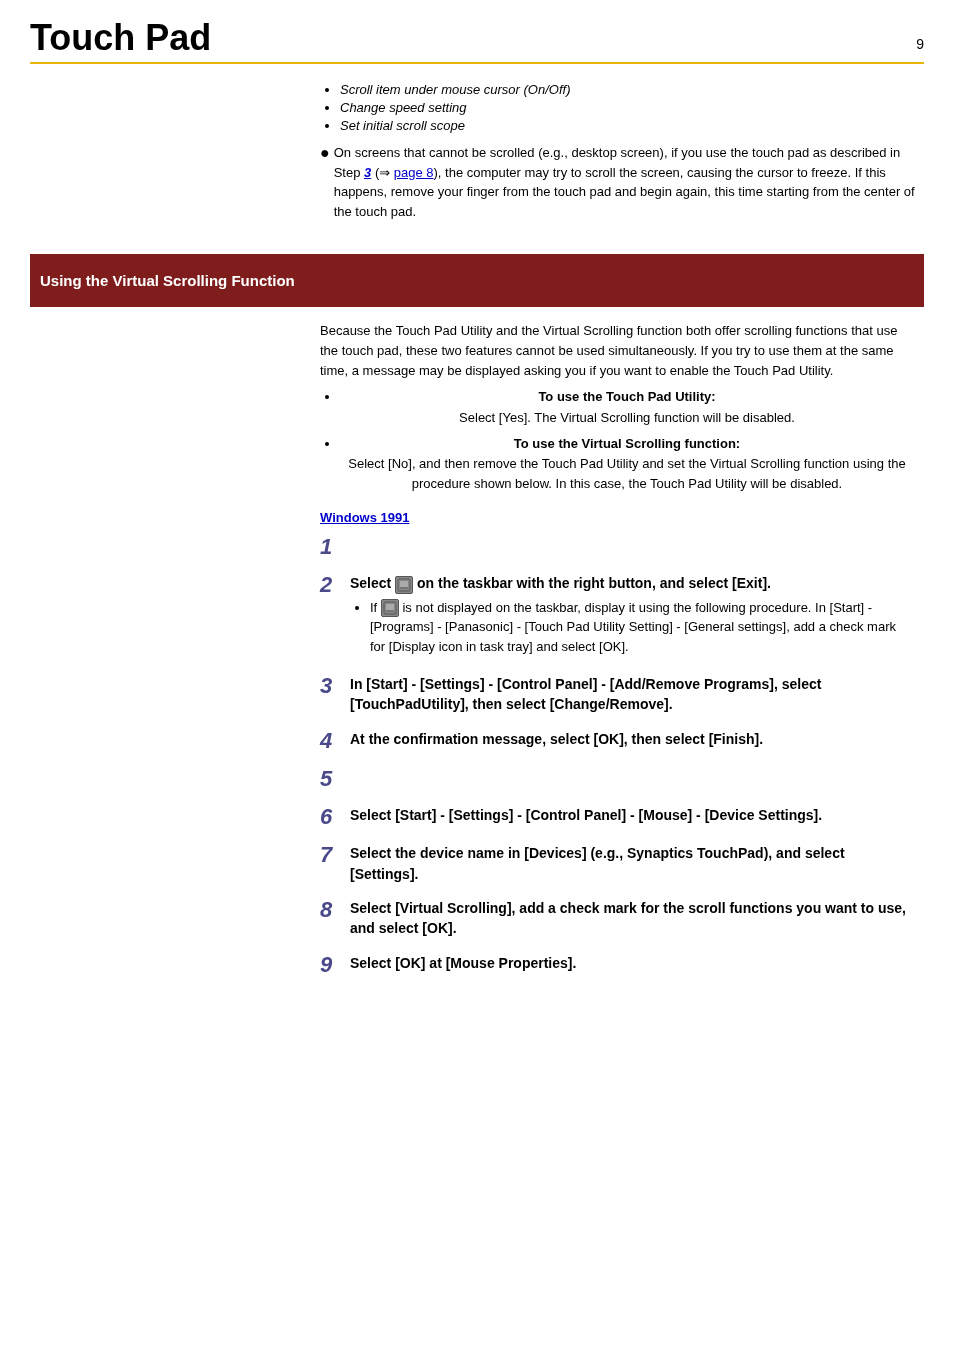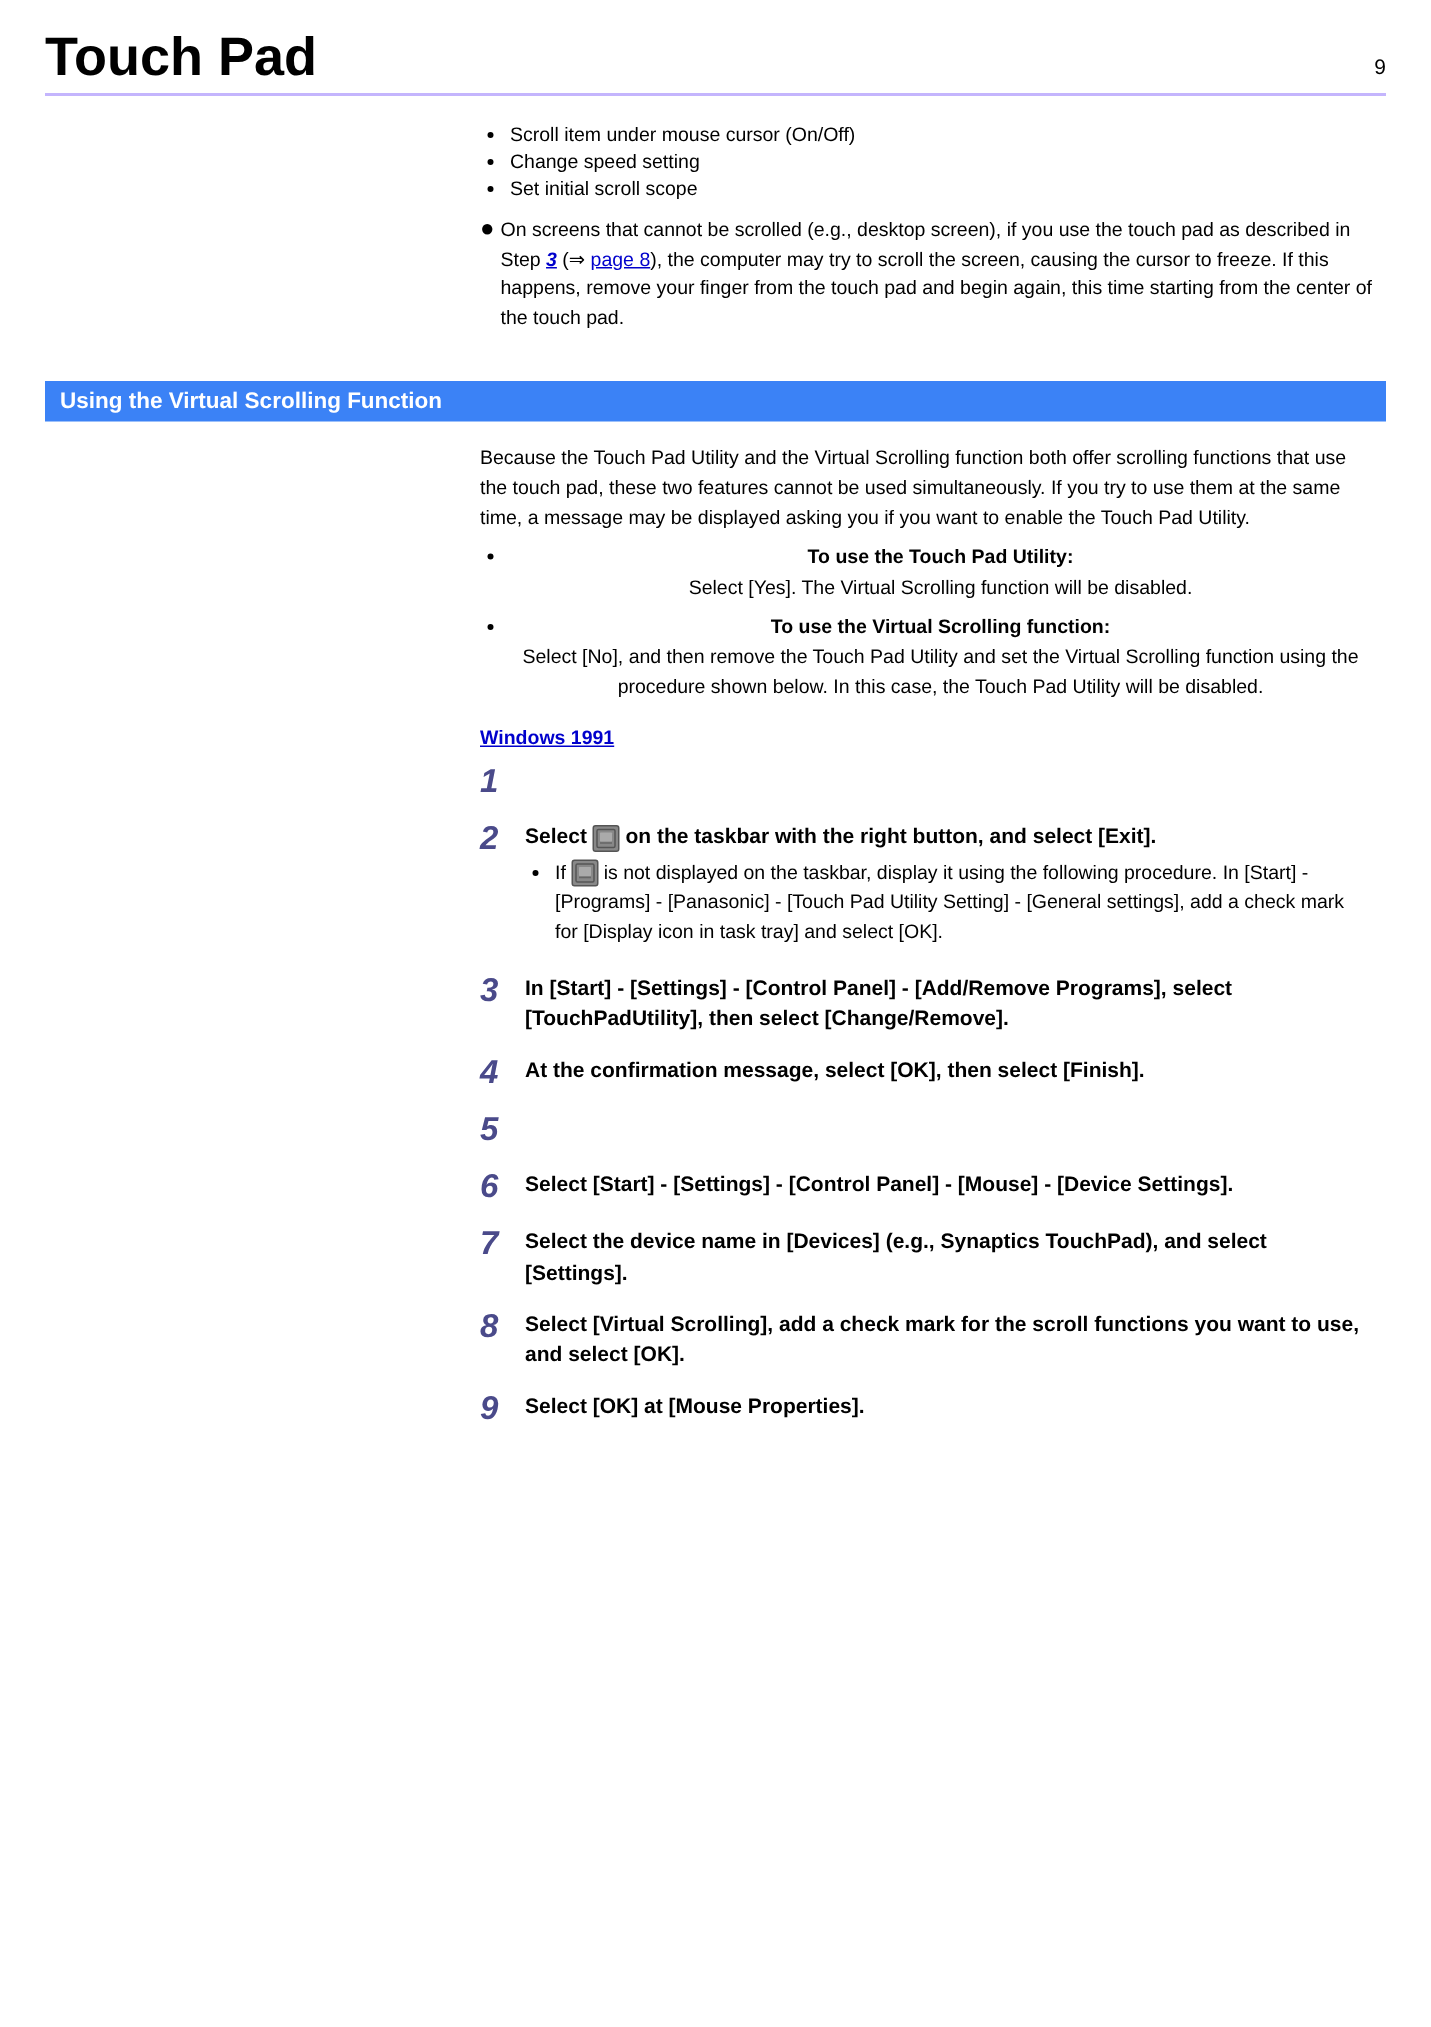"Touch Pad" .page-header { border-bottom: 2px solid #c4b5fd -> 2px solid #eab308 }
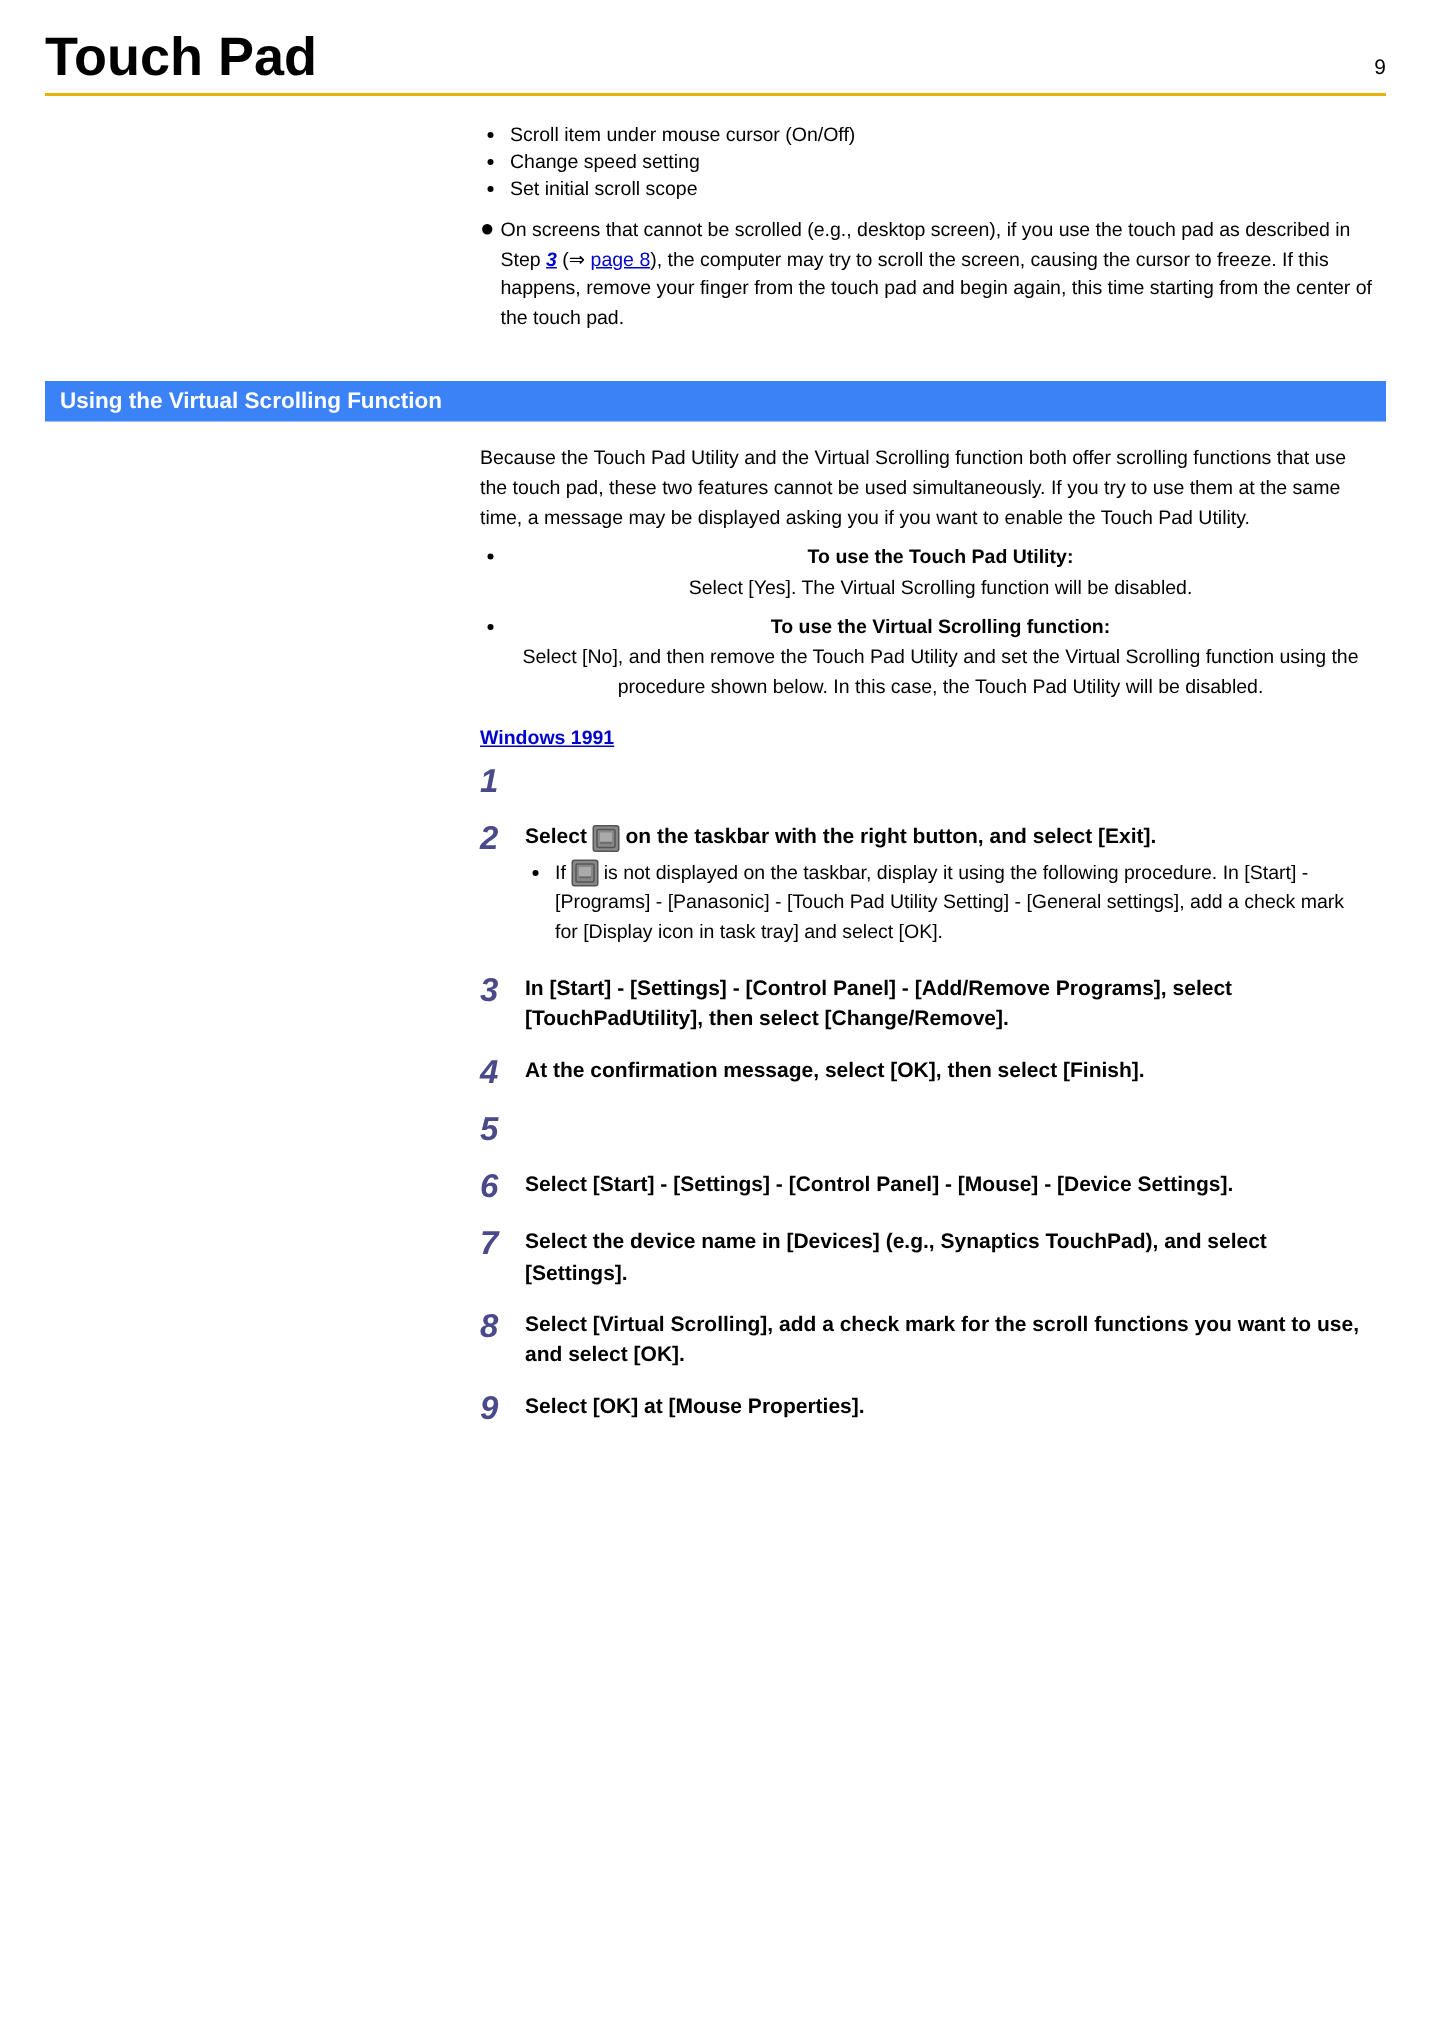"Scroll item under mouse cursor" .intro-bullets { font-style: none -> italic }
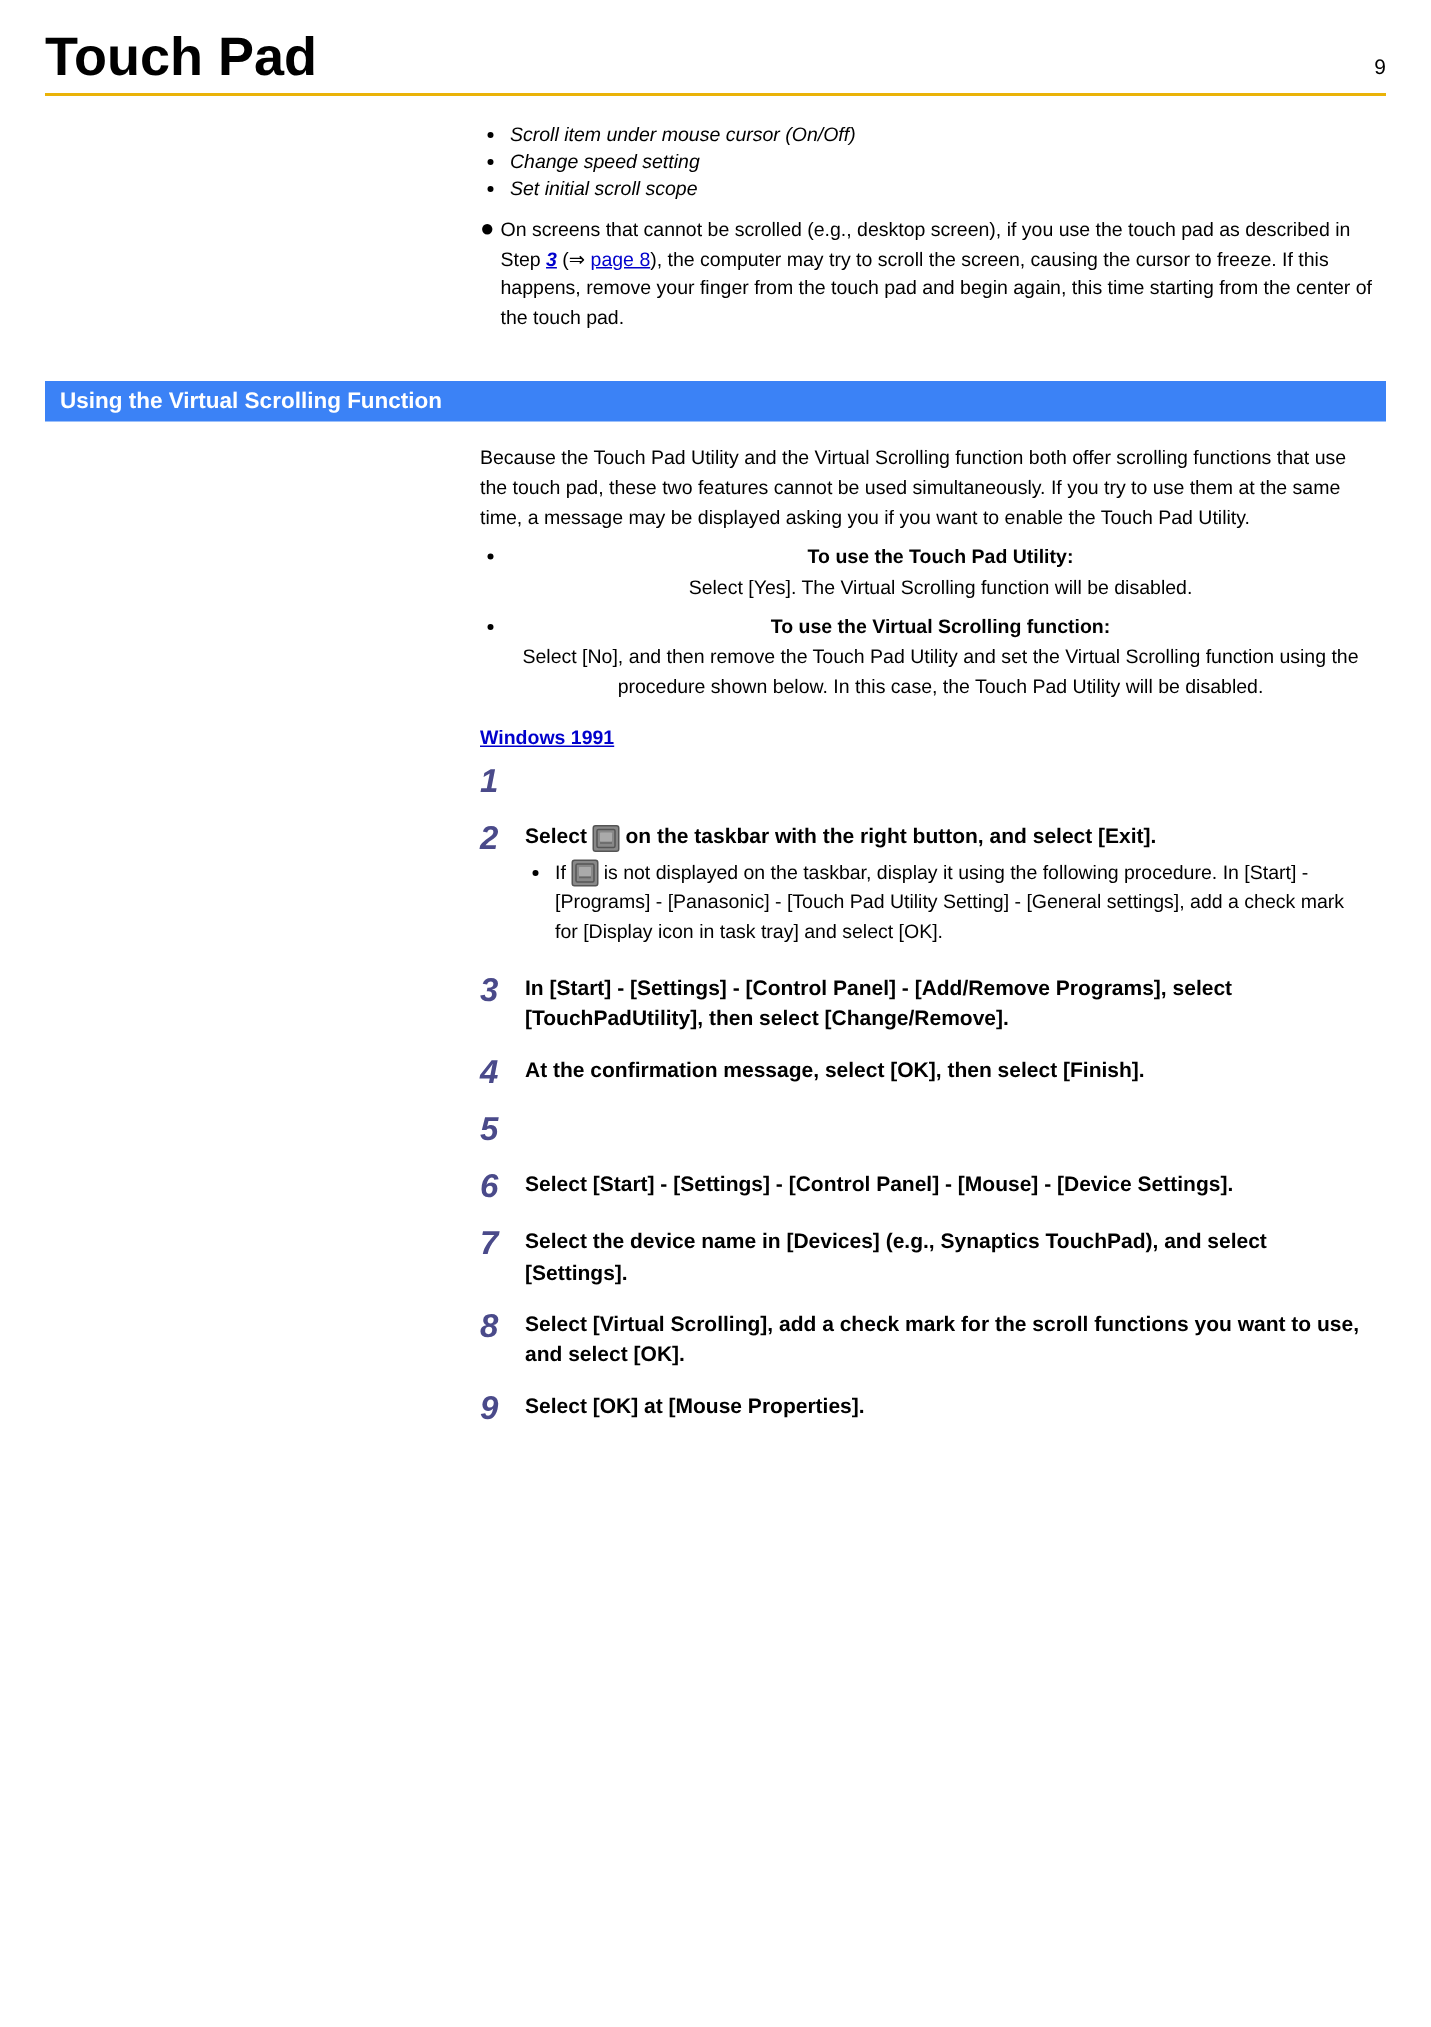"Using the Virtual Scrolling Function" .section-header { background: #3b82f6 -> #7f1d1d; padding: 5px 10px -> 18px 10px }
